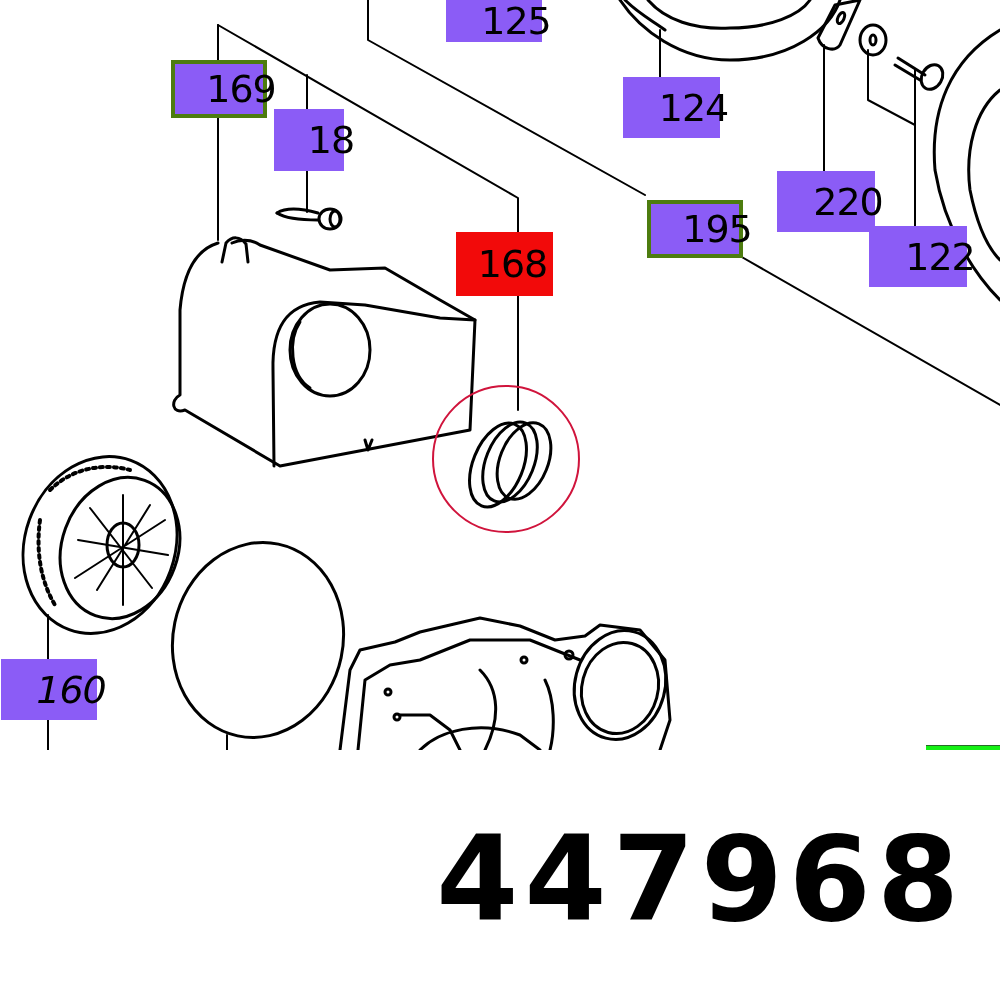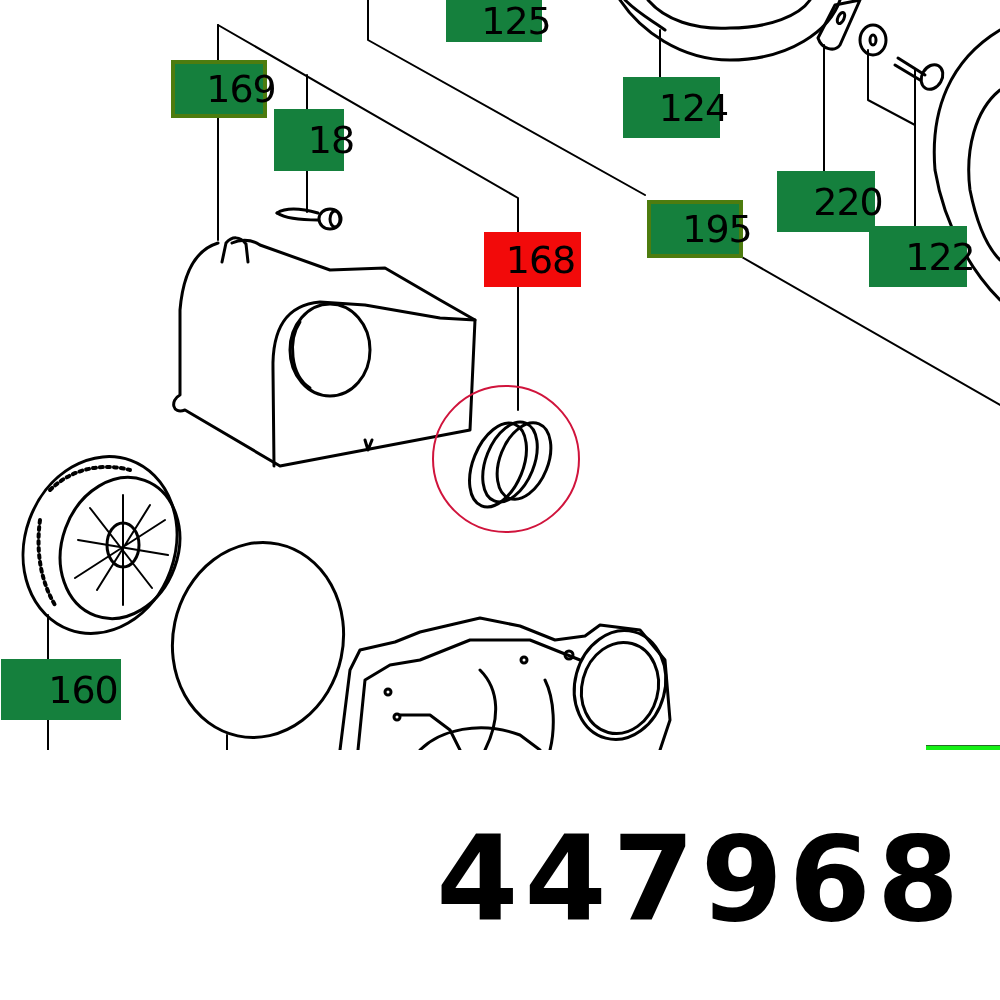"125" .label.green { background: #15803d -> #8b5cf6 }
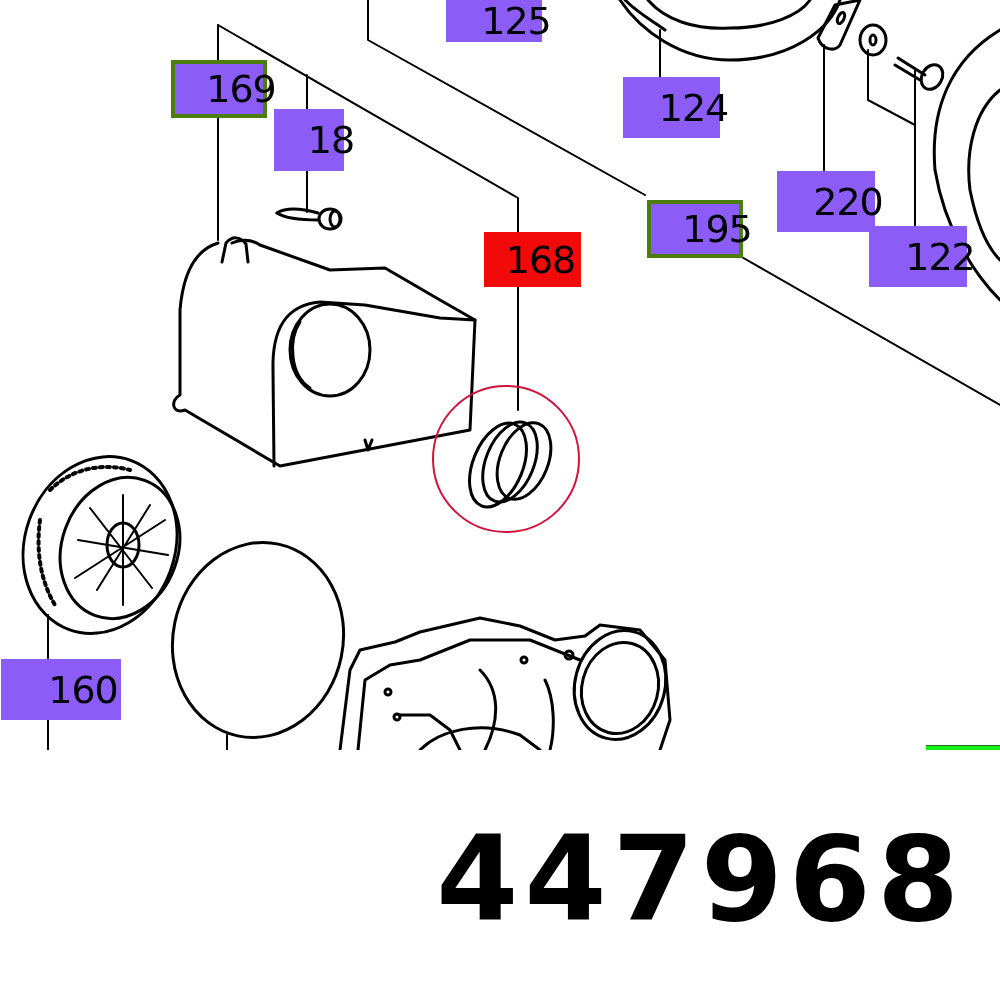"168" div.label { height: 55px -> 64px; left: 484px -> 456px }
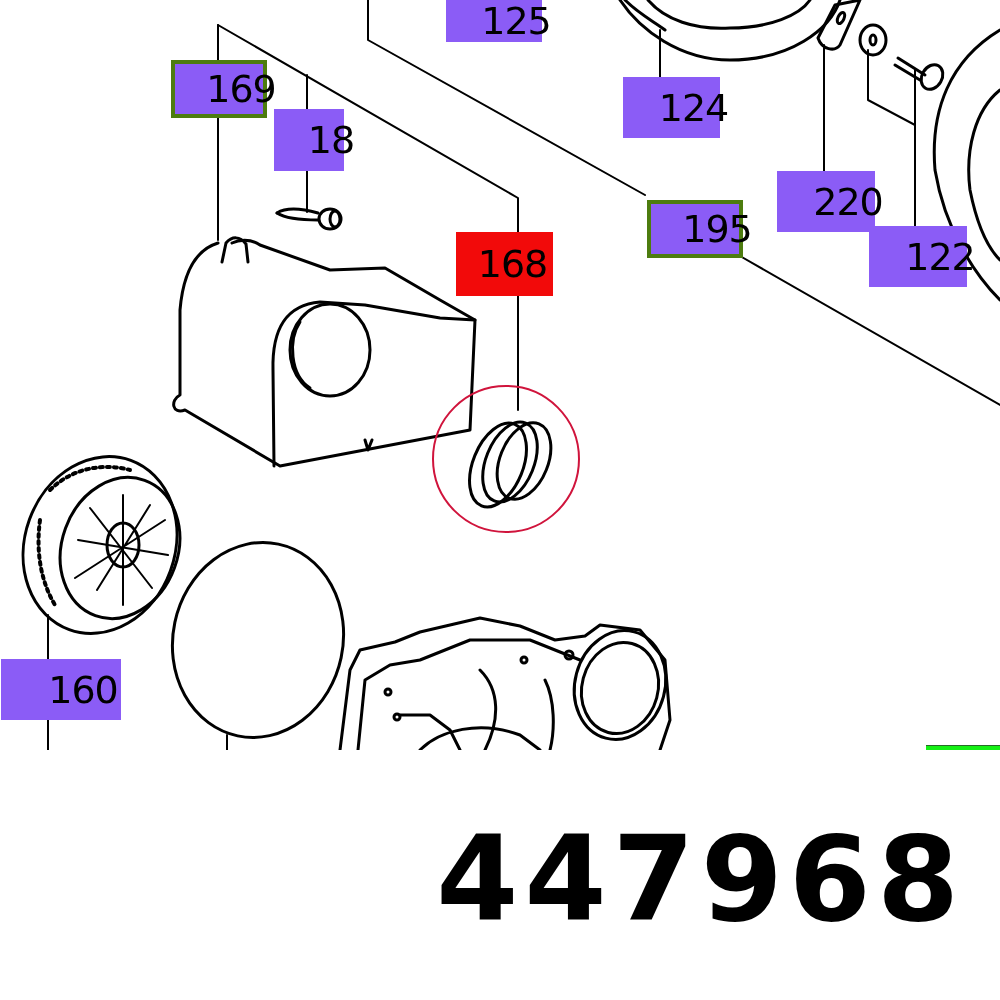"160" div.label { font-style: none -> italic; width: 120px -> 96px }
